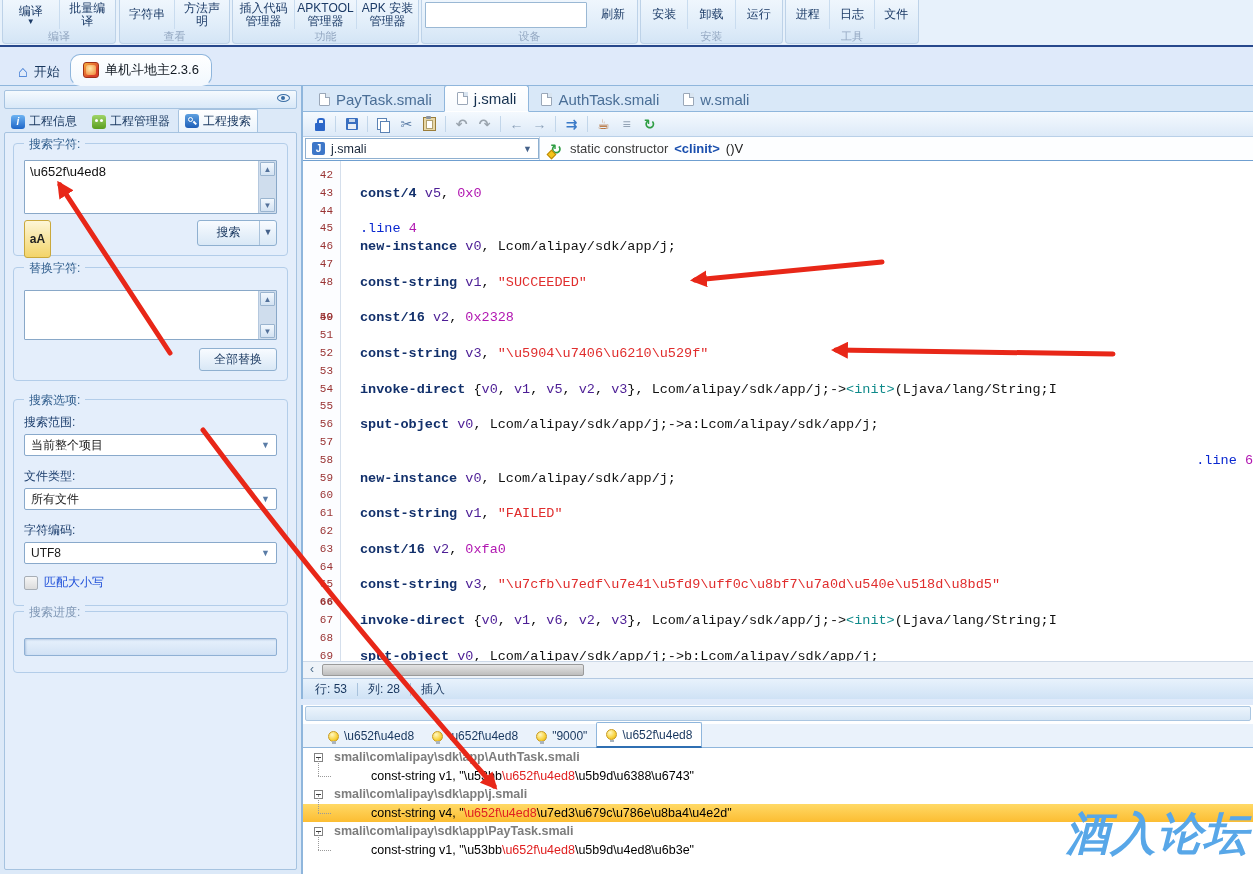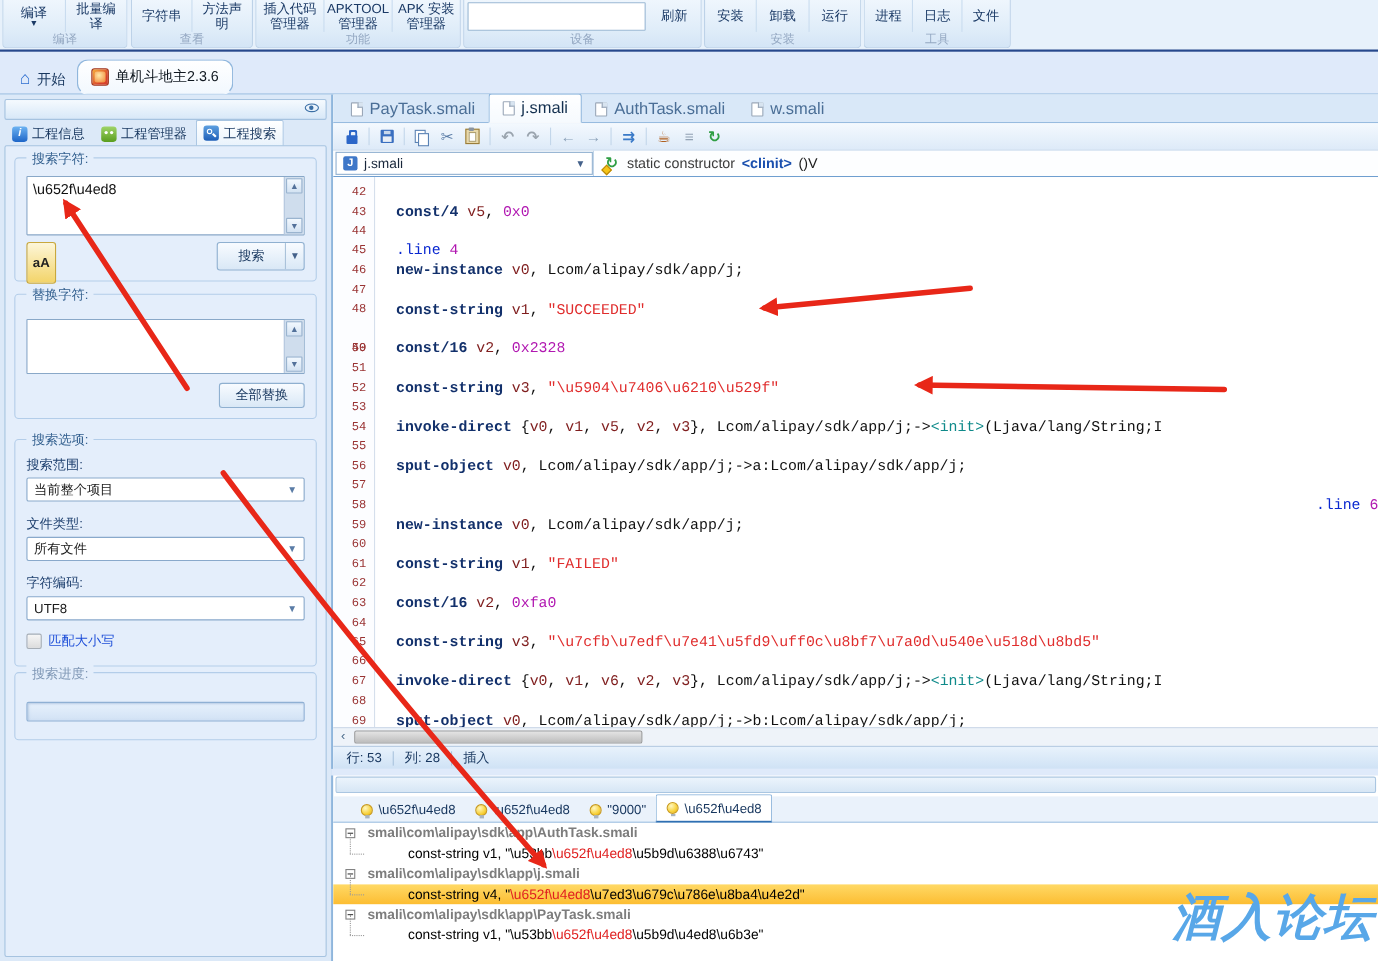"v5" .c-r { color: #7f1d1d -> #4c1d95 }
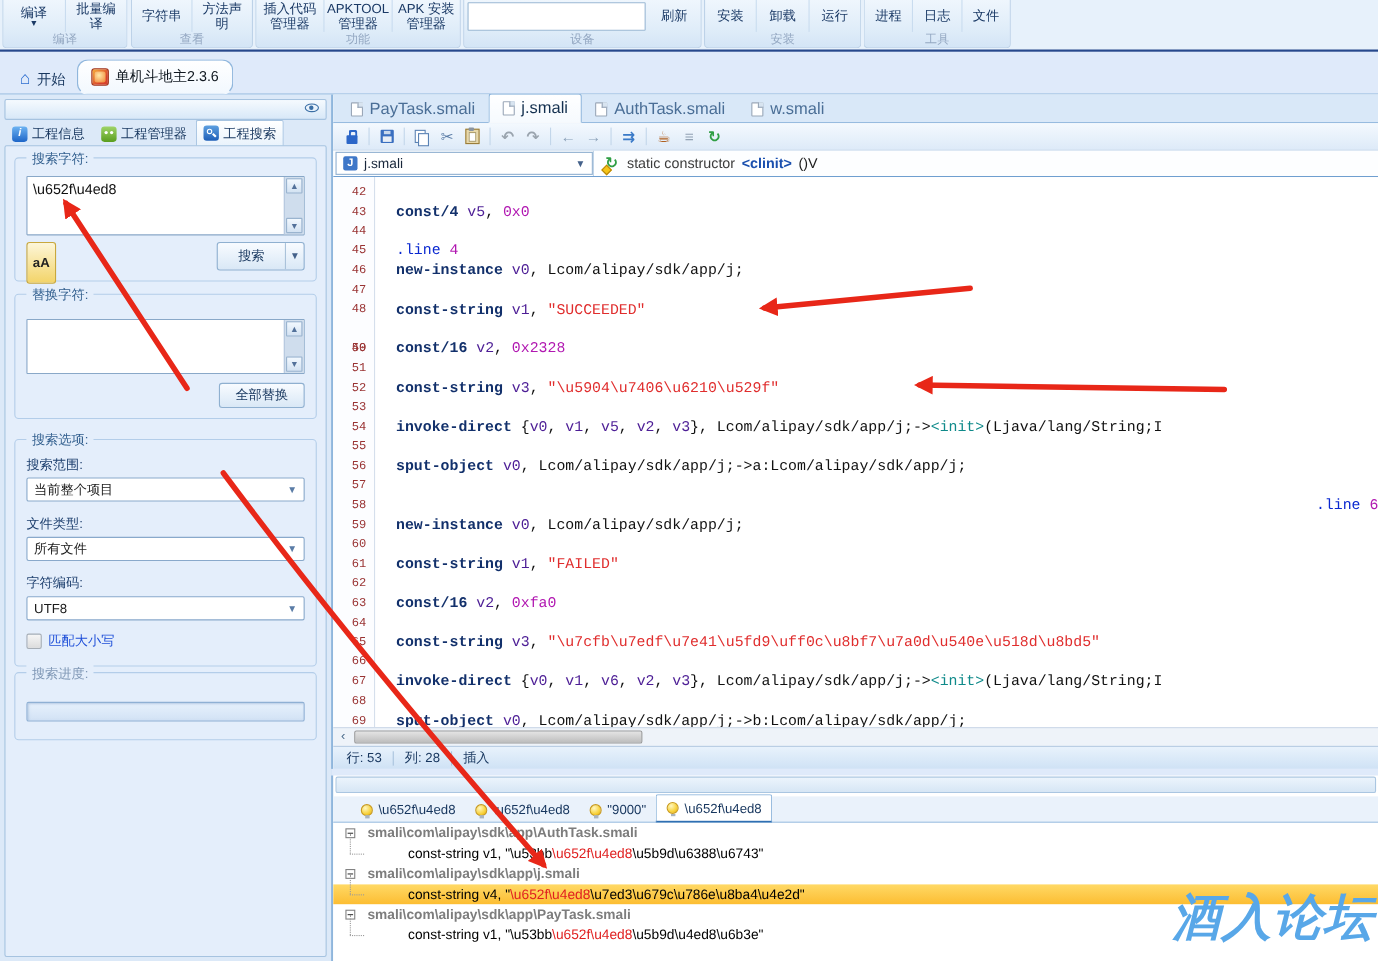"66" div.grow { font-weight: none -> bold }
